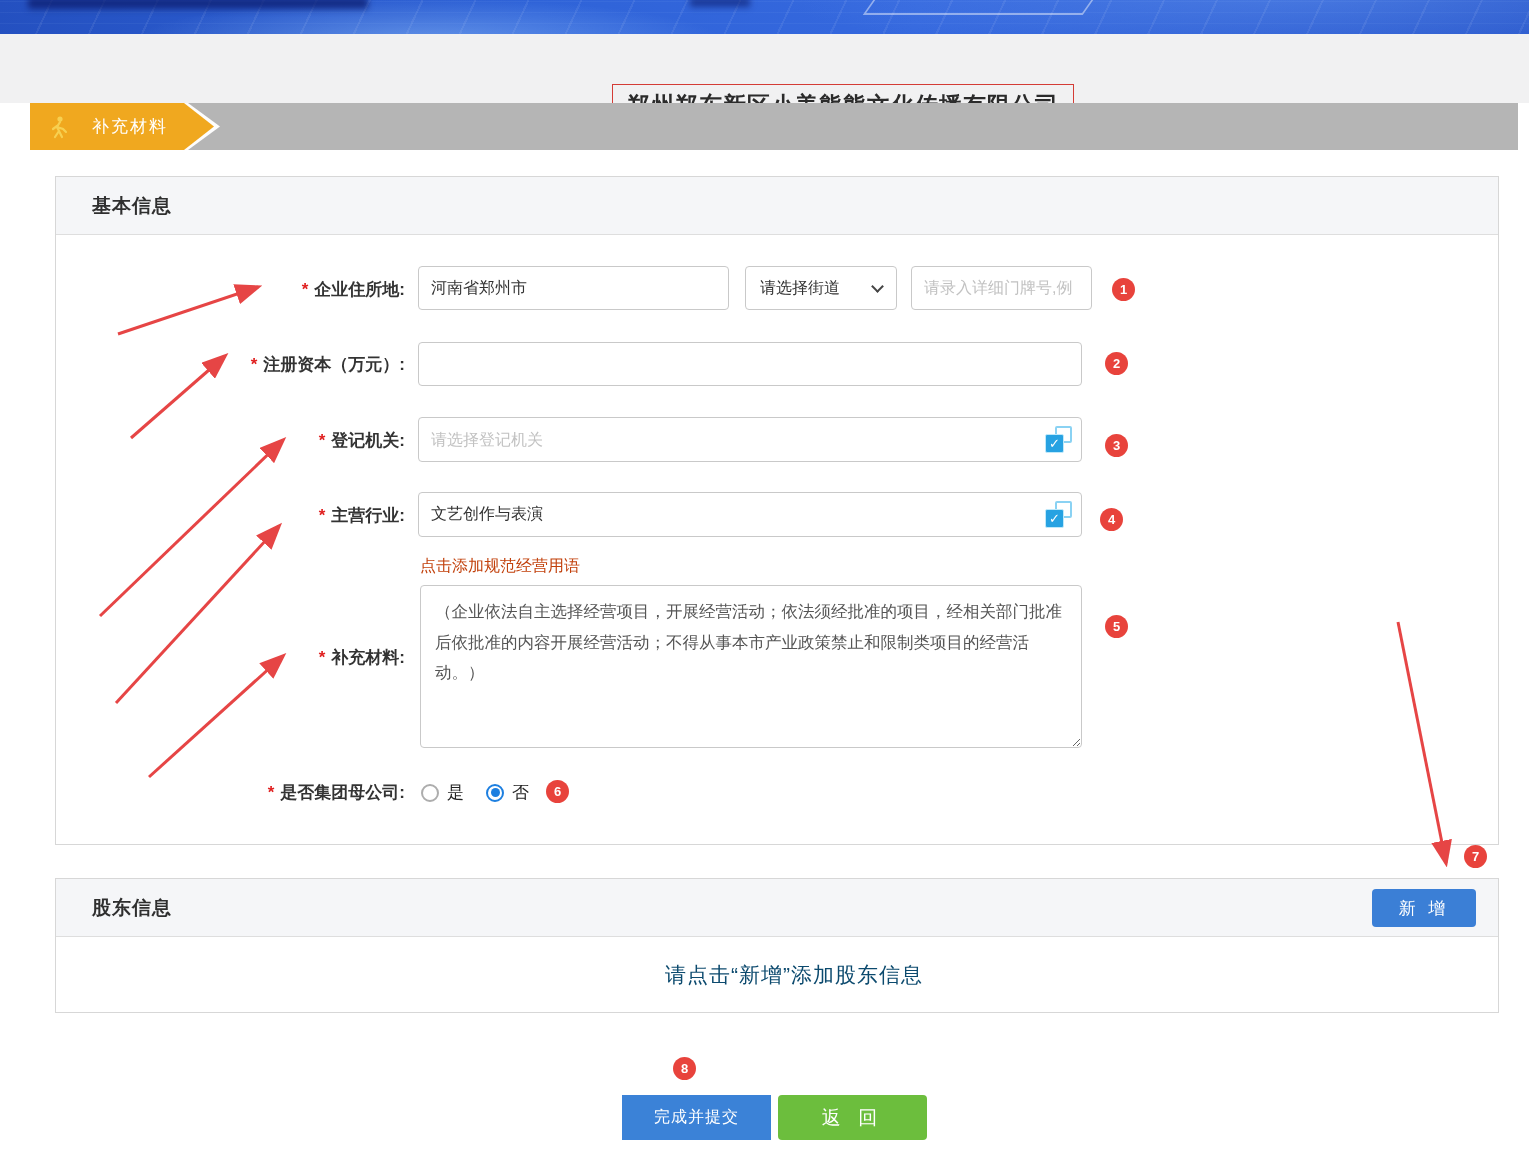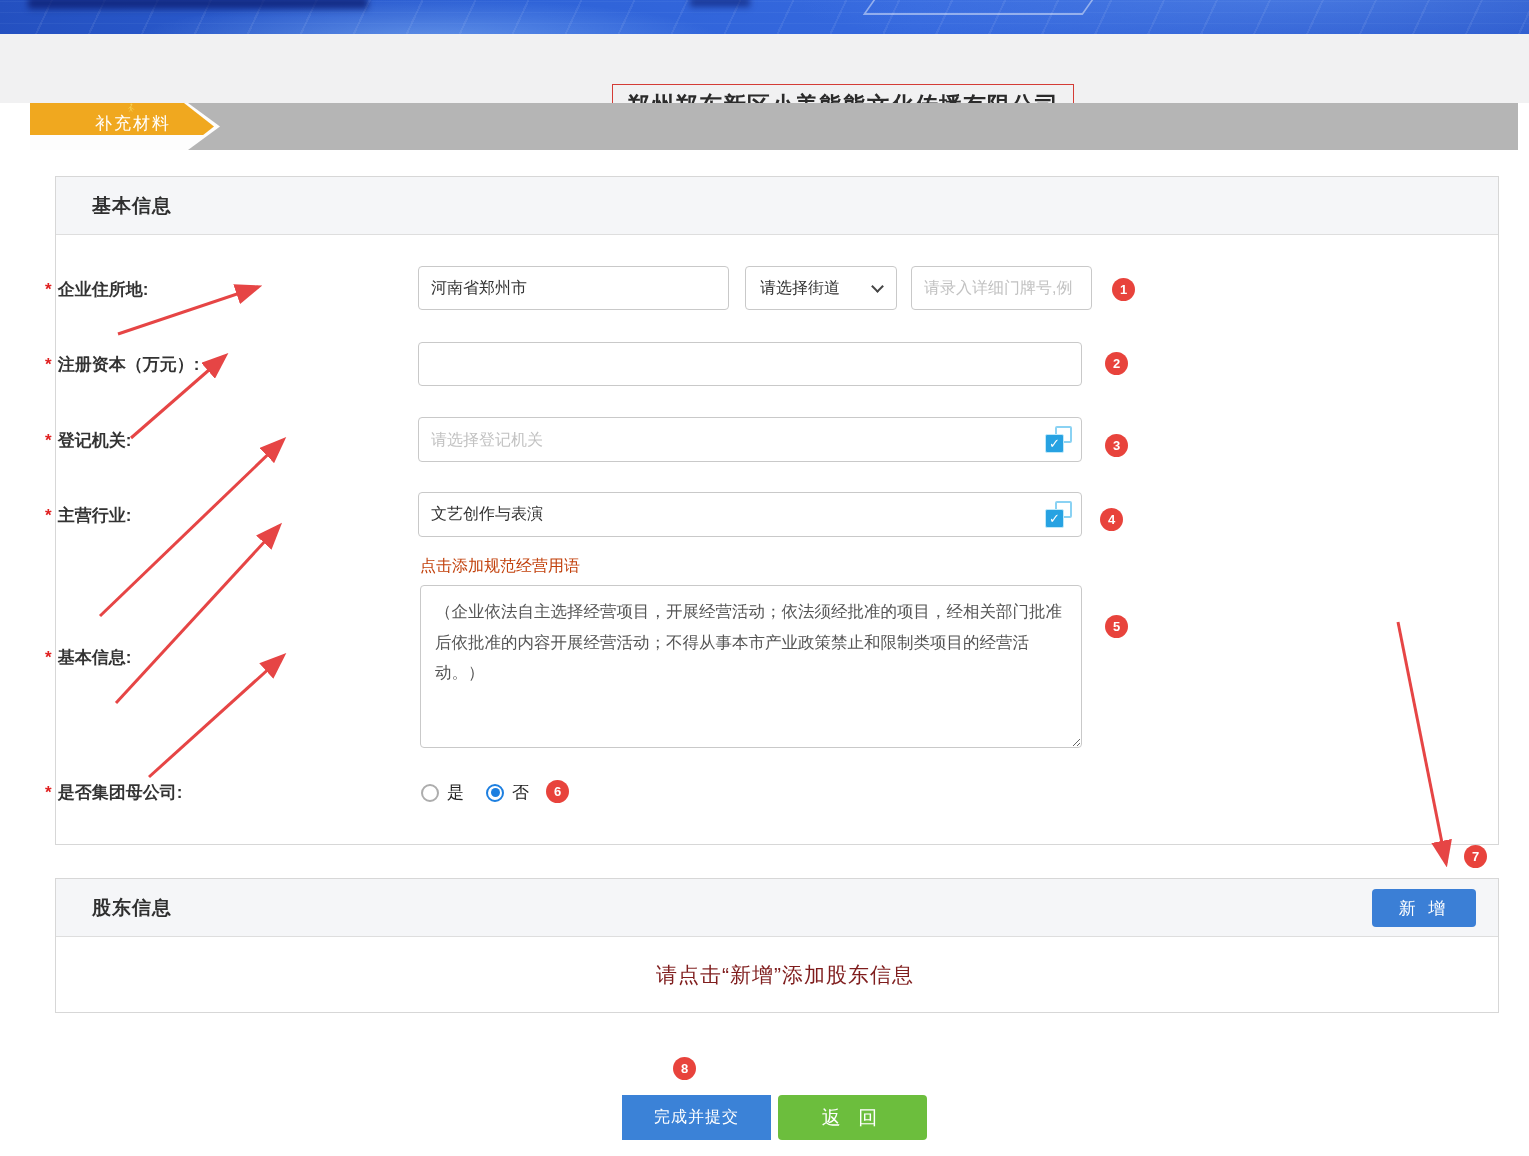"补充材料" .tab-orange { flex-direction: column -> none; height: 32px -> 47px }
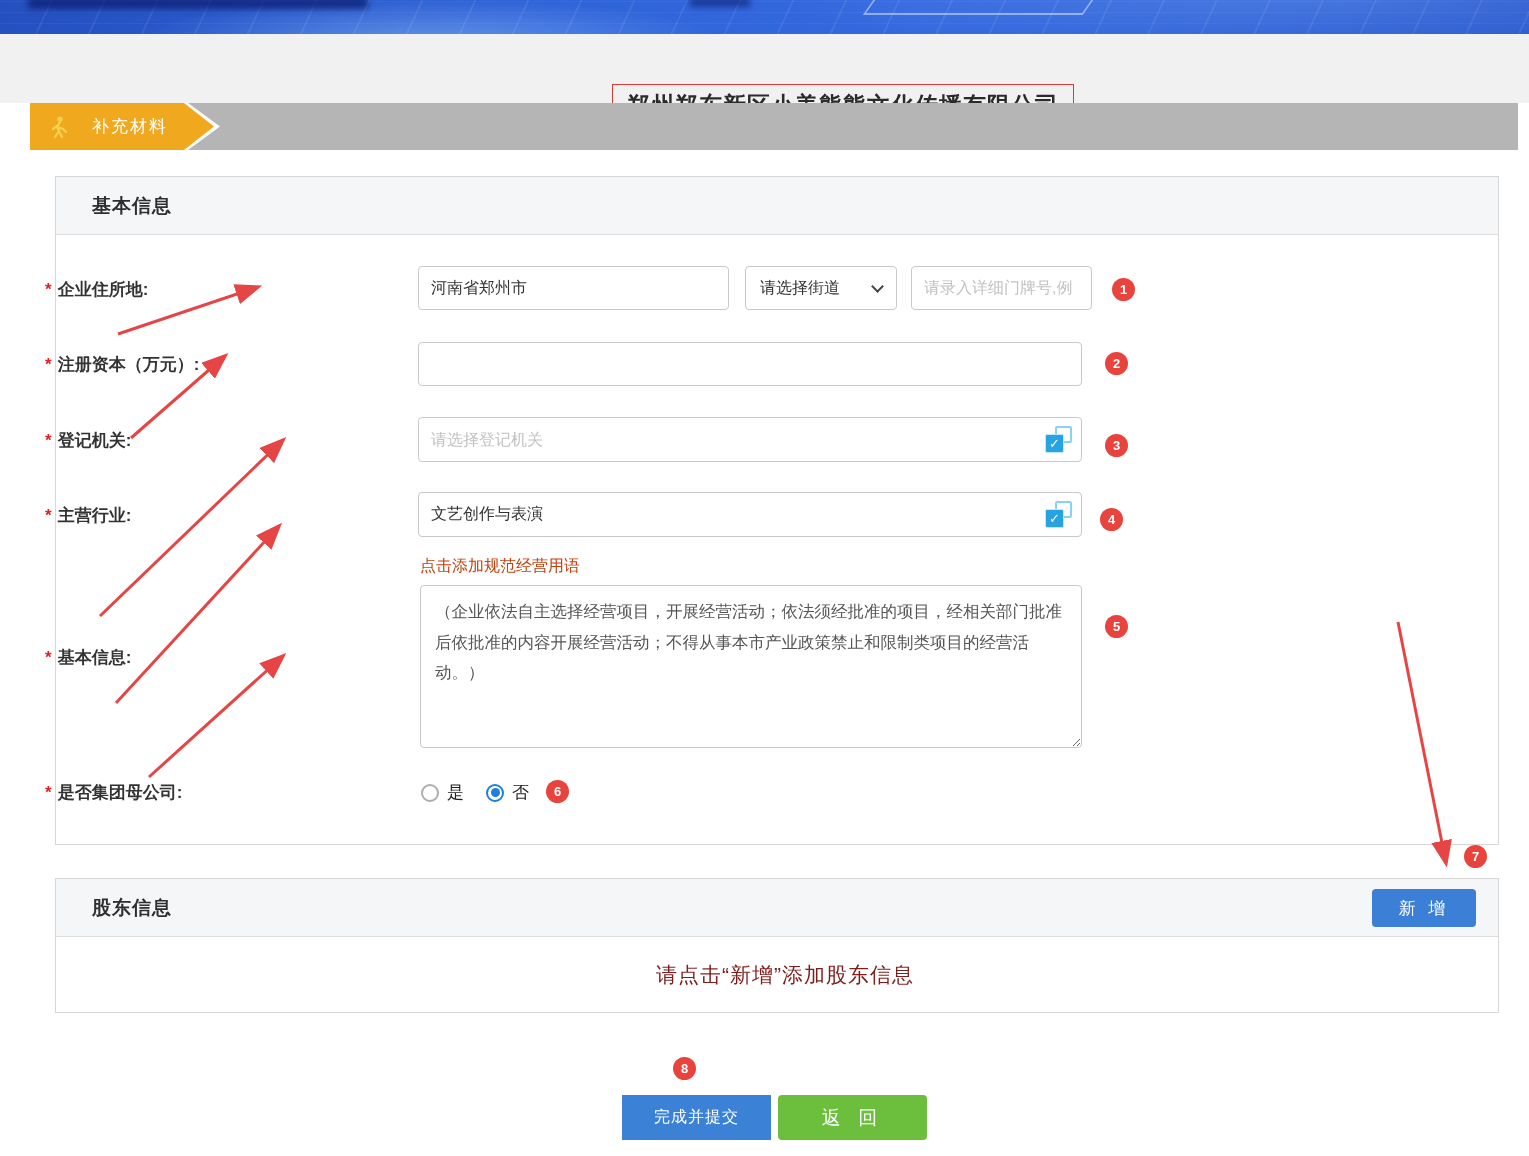"* 企业住所地:" .lab-wrap { text-align: none -> right }
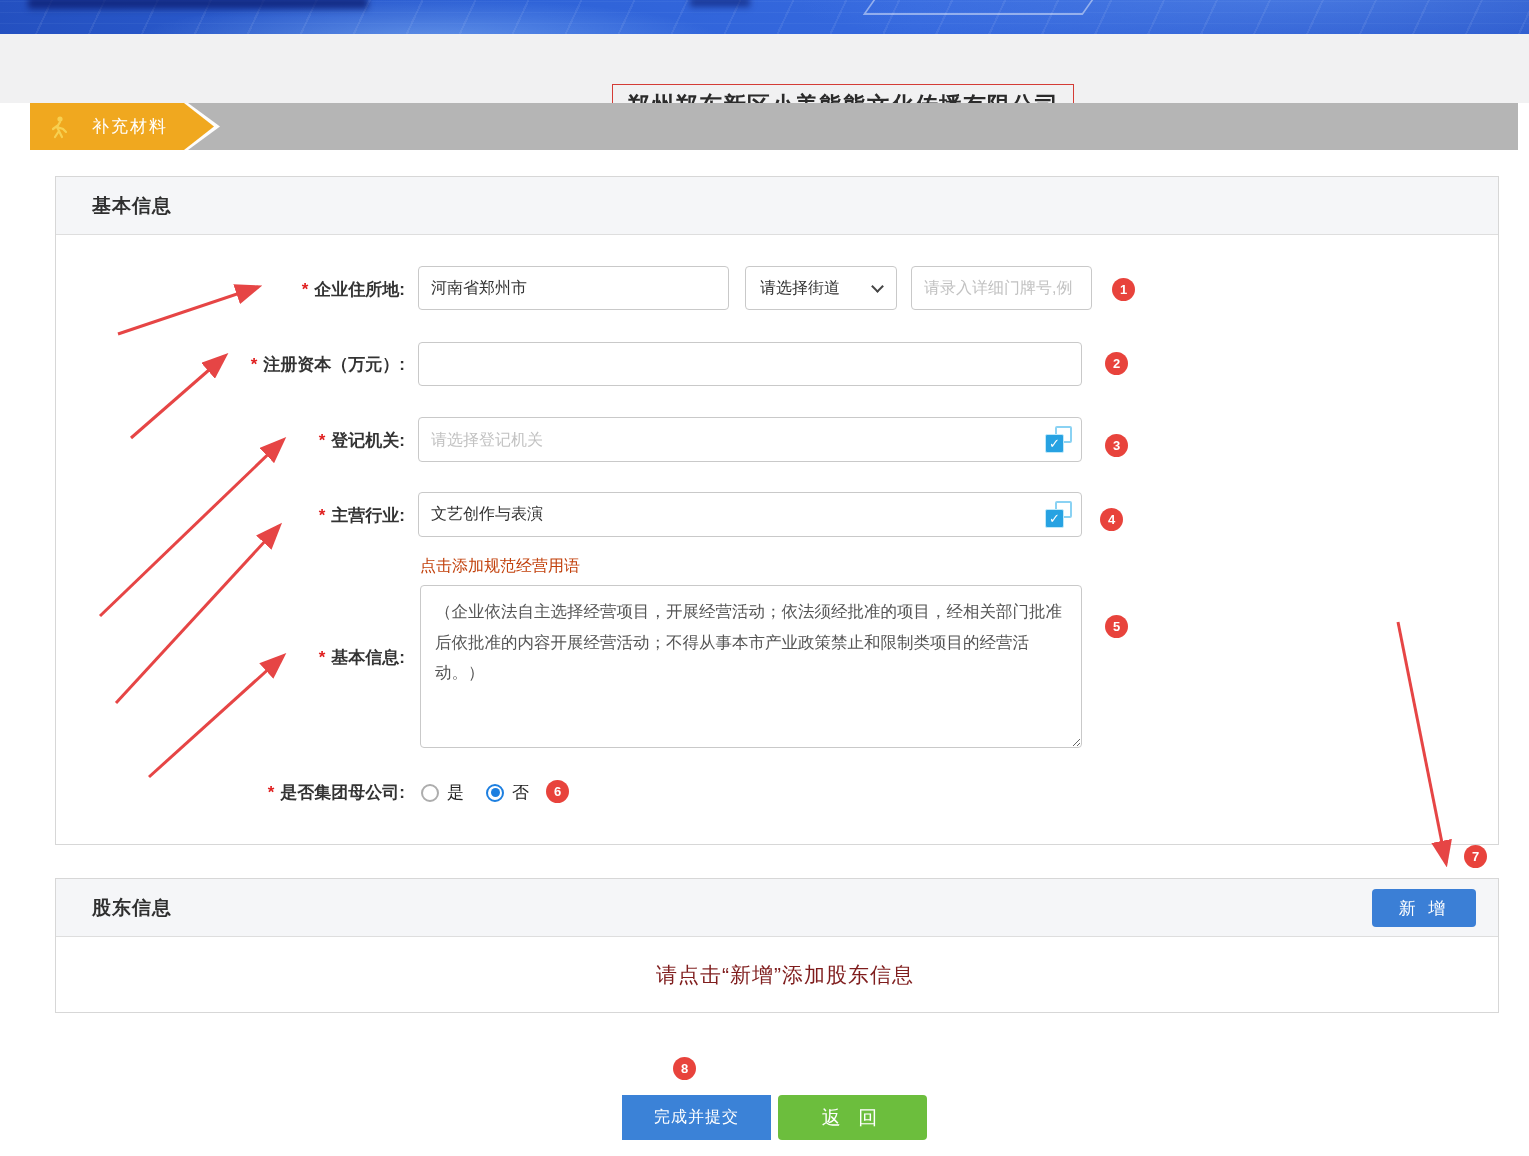"基本信息:" span { text: 基本信息 -> 补充材料 }
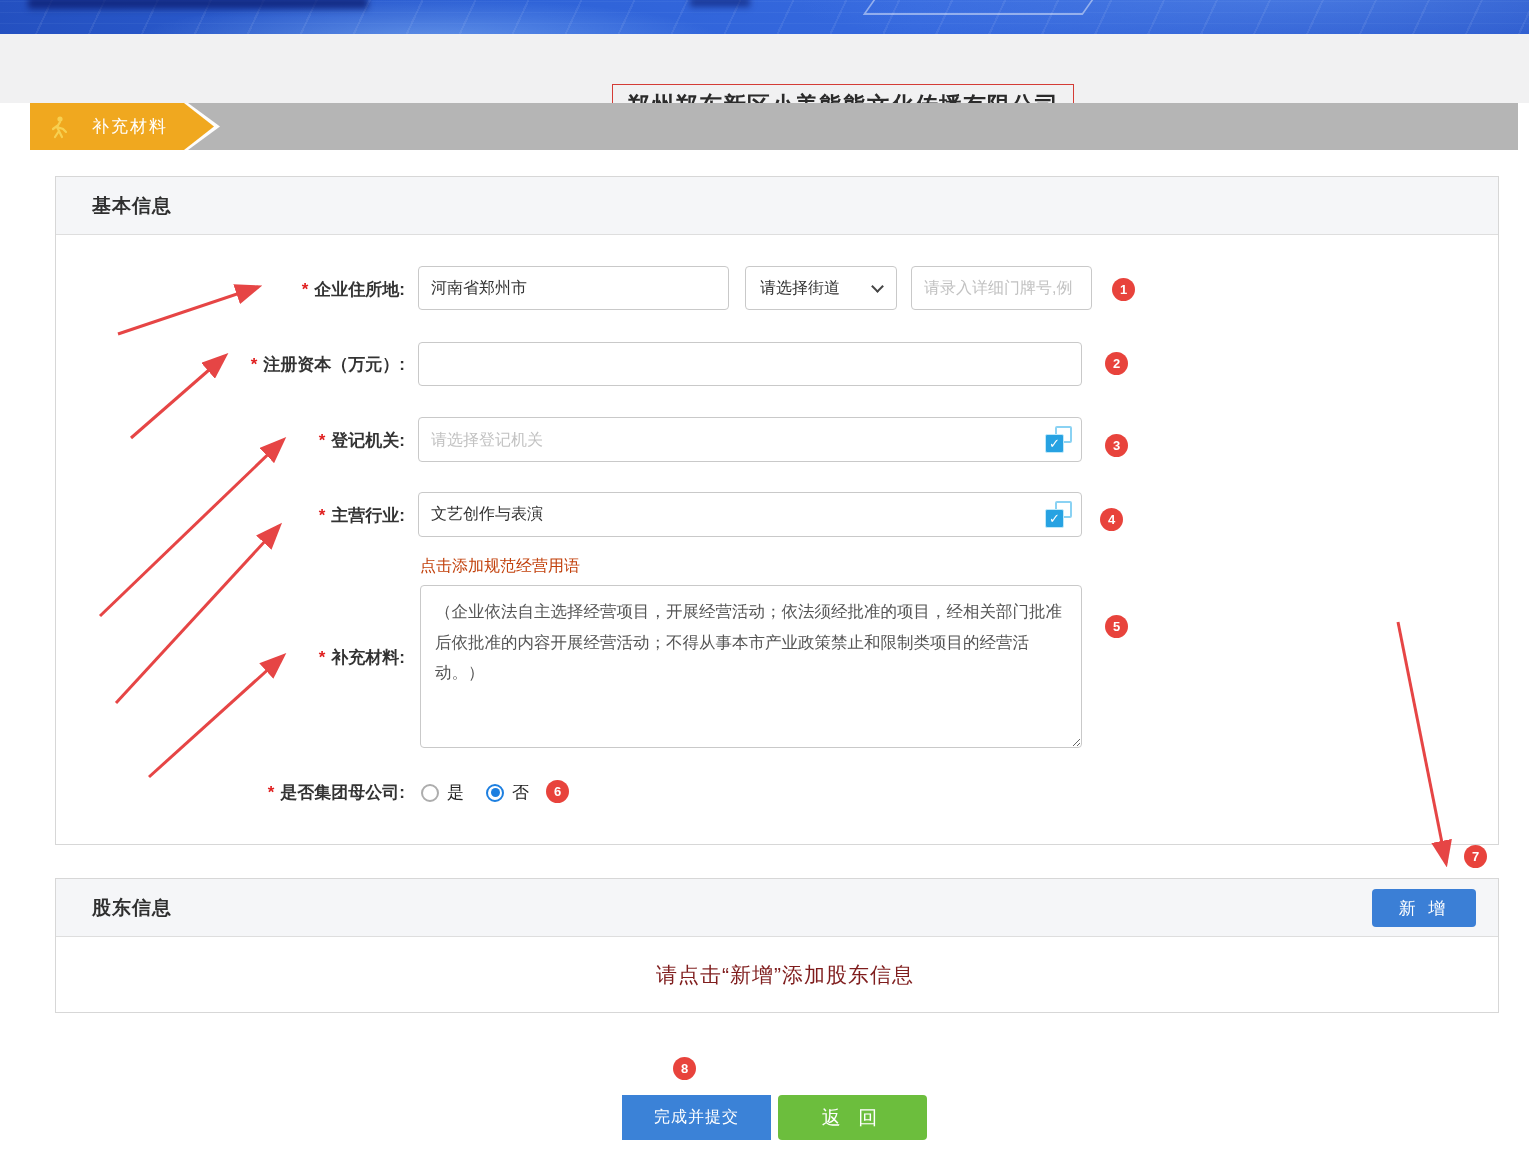"请点击“新增”添加股东信息" .empty-text { color: #7f1d1d -> #0c4a6e; left: 8px -> 17px }
